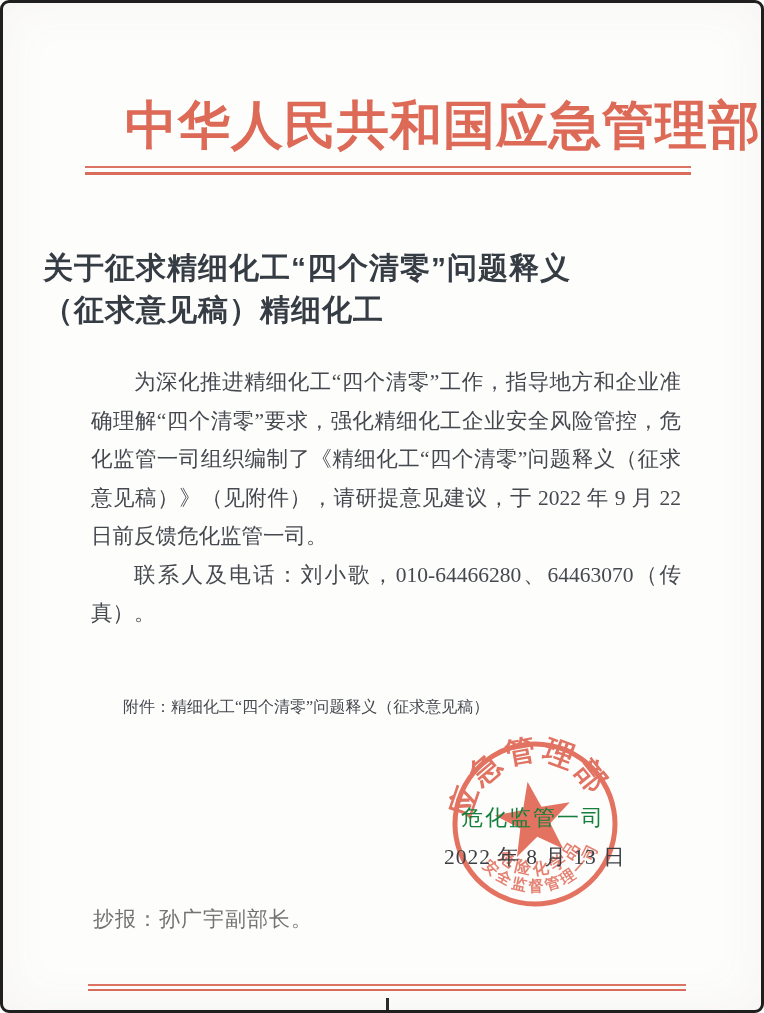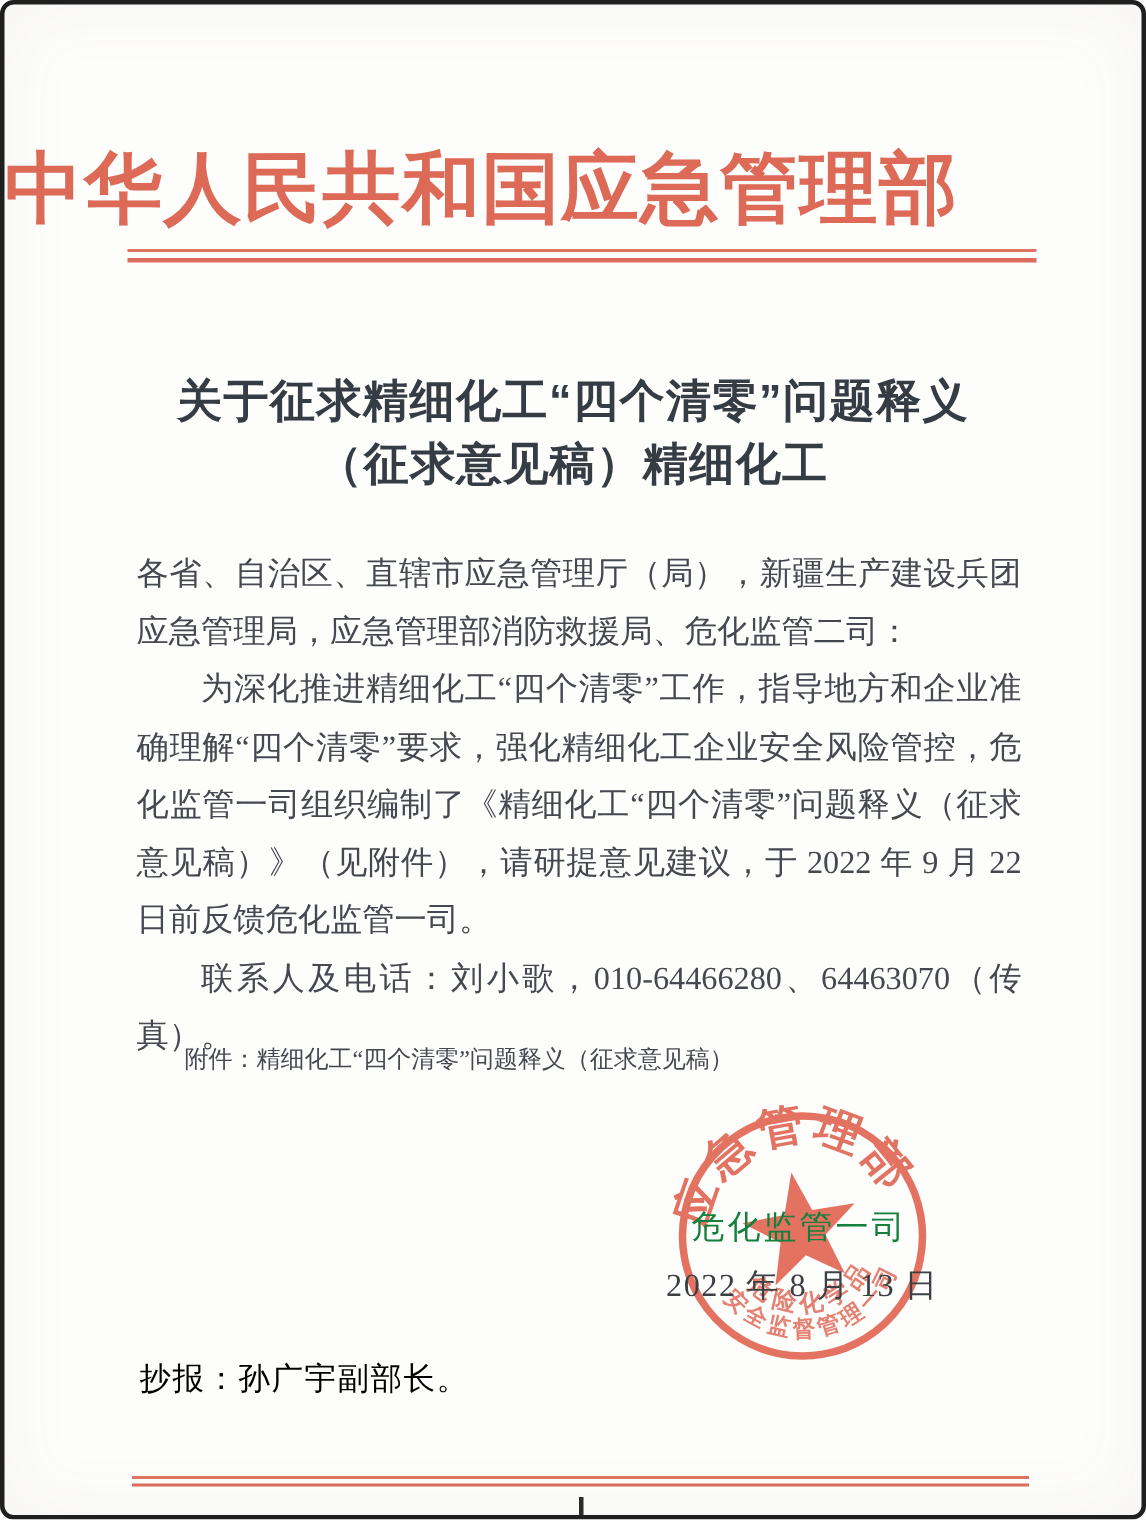"中华人民共和国应急管理部" .org-name { text-align: left -> right }
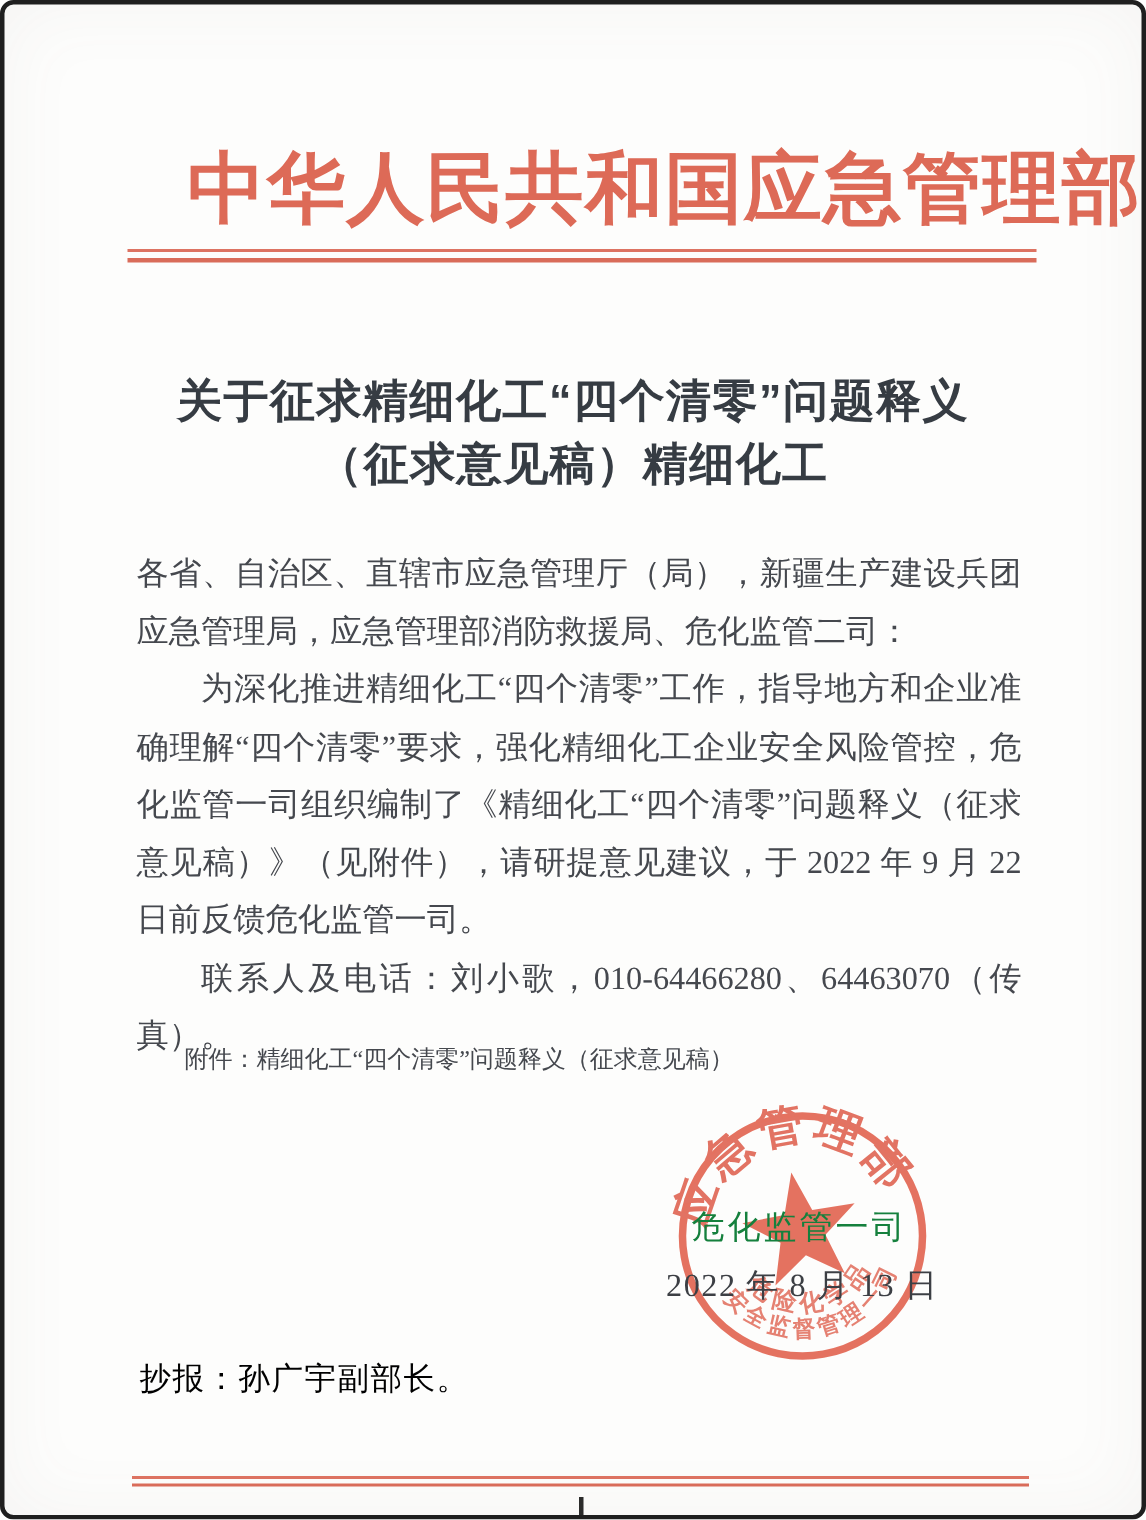"关于征求精细化工“四个清零”问题释义" .doc-title { text-align: center -> none }
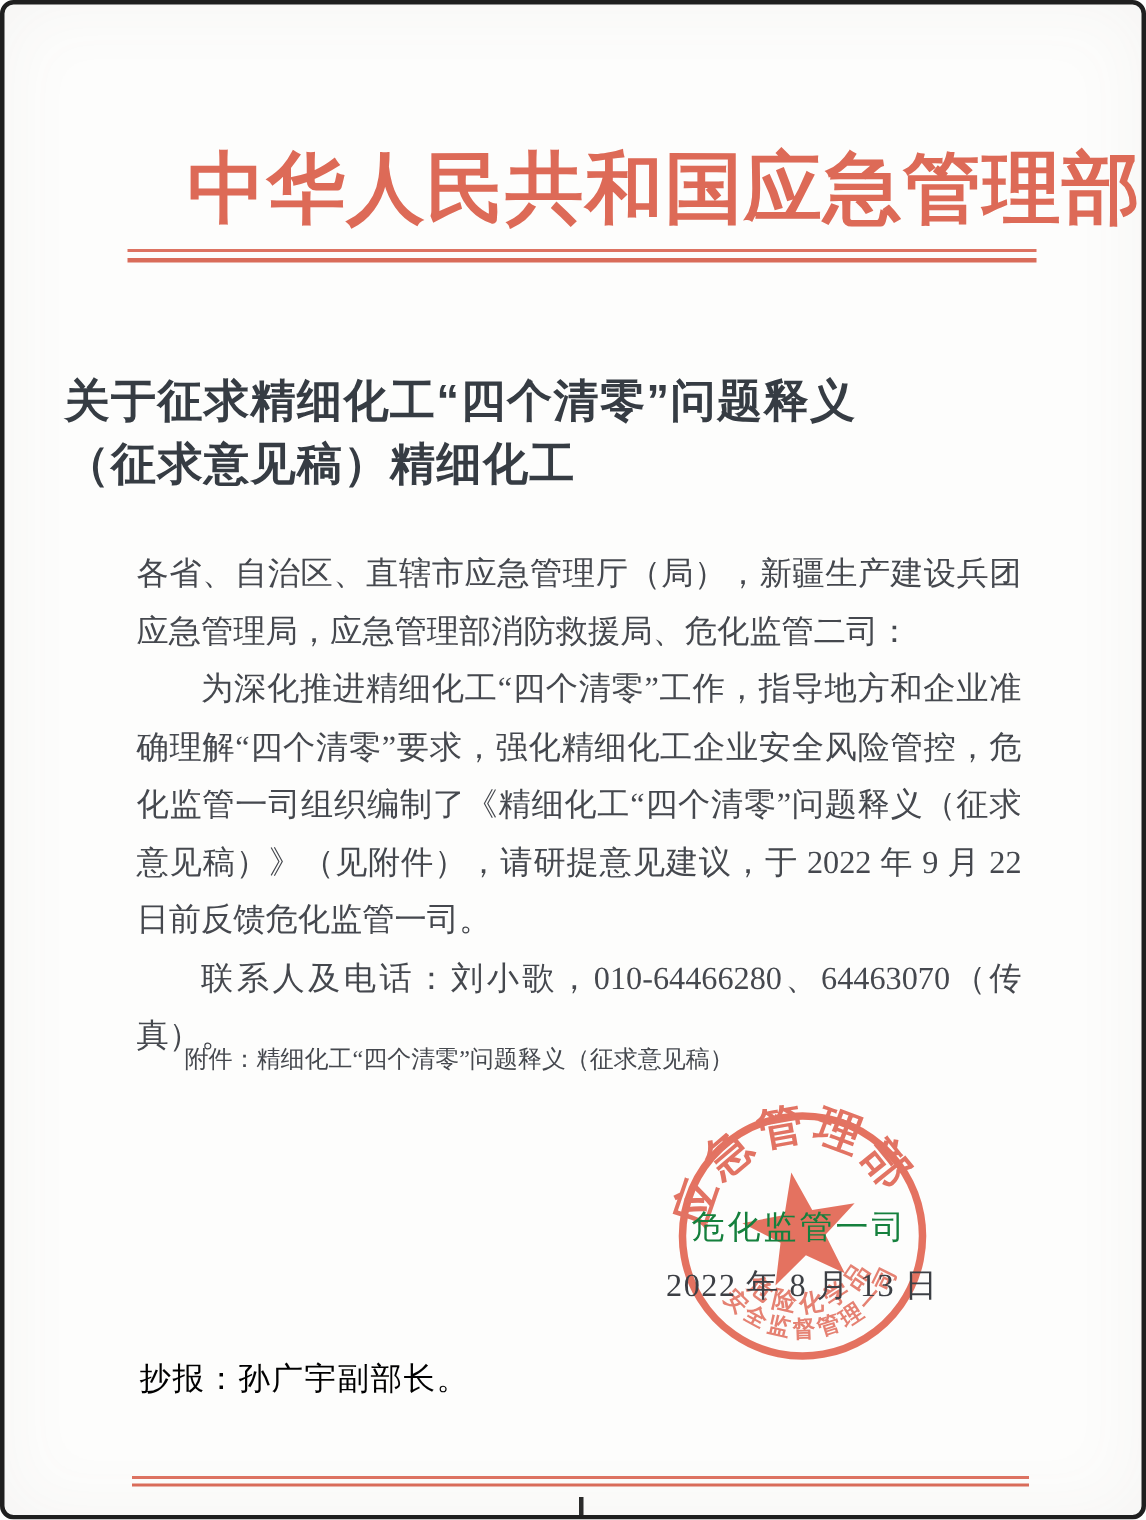"各省、自治区、直辖市应急管理厅（局），新疆生产建设兵团应急管理局，应急管理部消防" p { html: <p>各省、自治区、直辖市应急管理厅（局），新疆生产建设兵团应急管理局，应急管理部消防救援局、危化监管二司：</p> -> none }
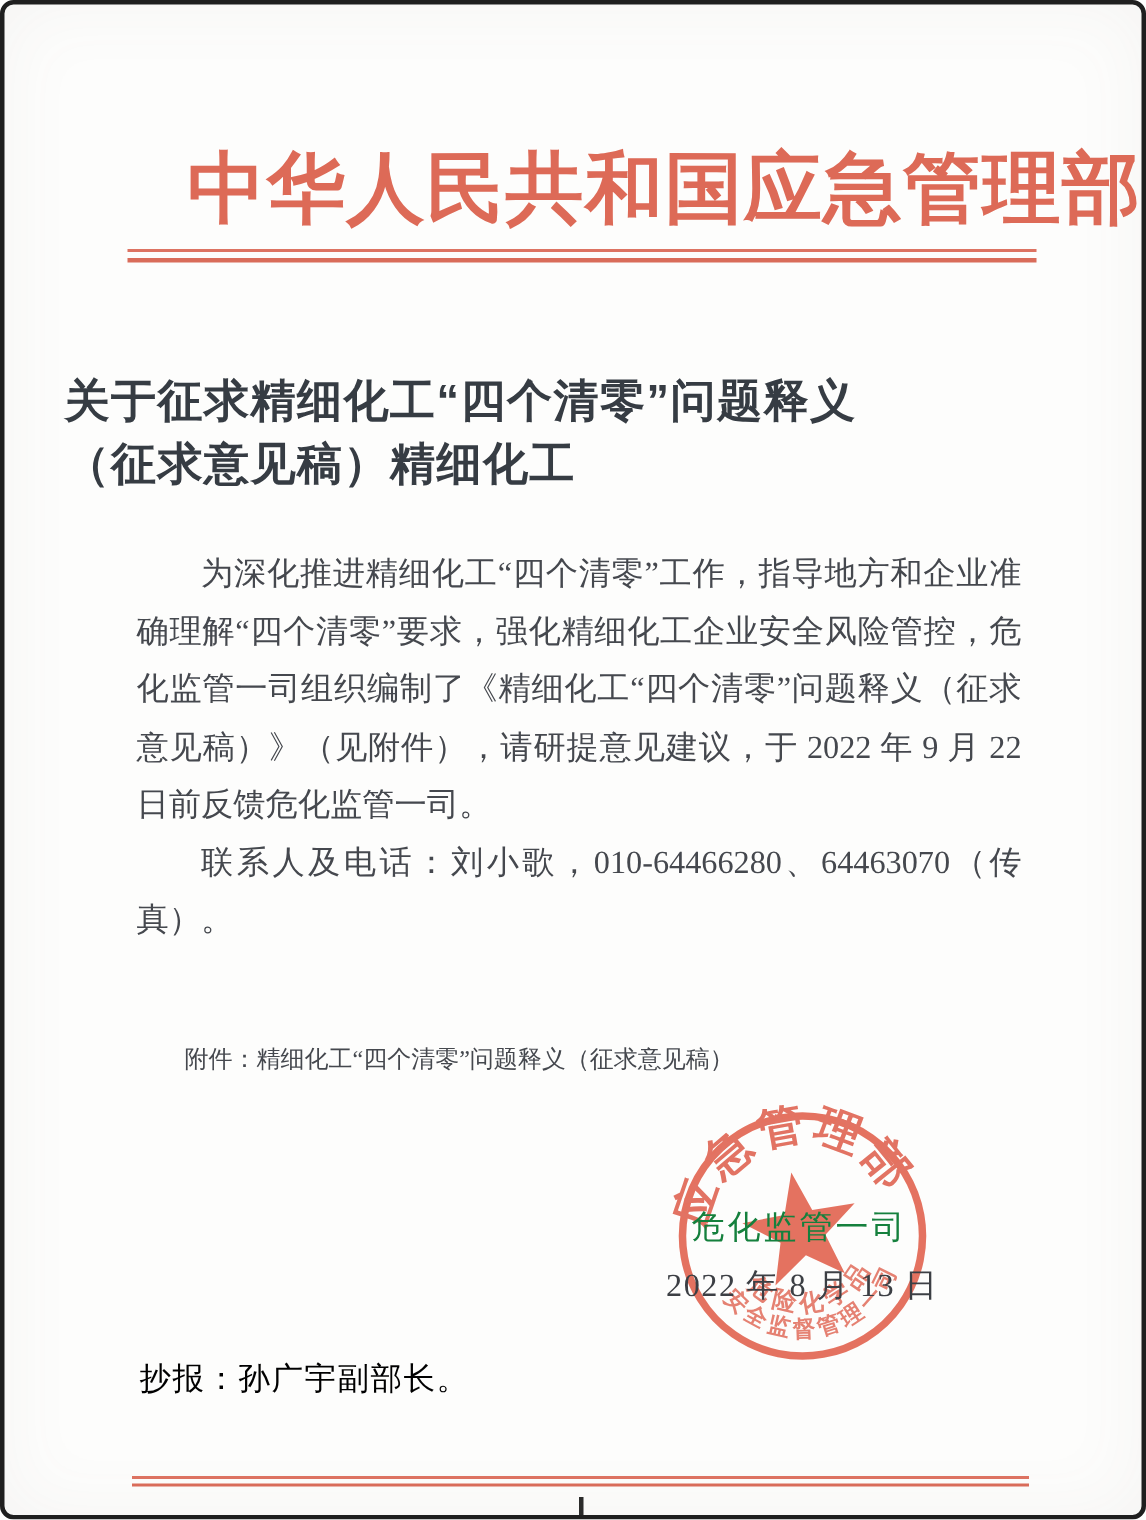"抄报：孙广宇副部长。" .cc-line { color: #000000 -> #737373 }
